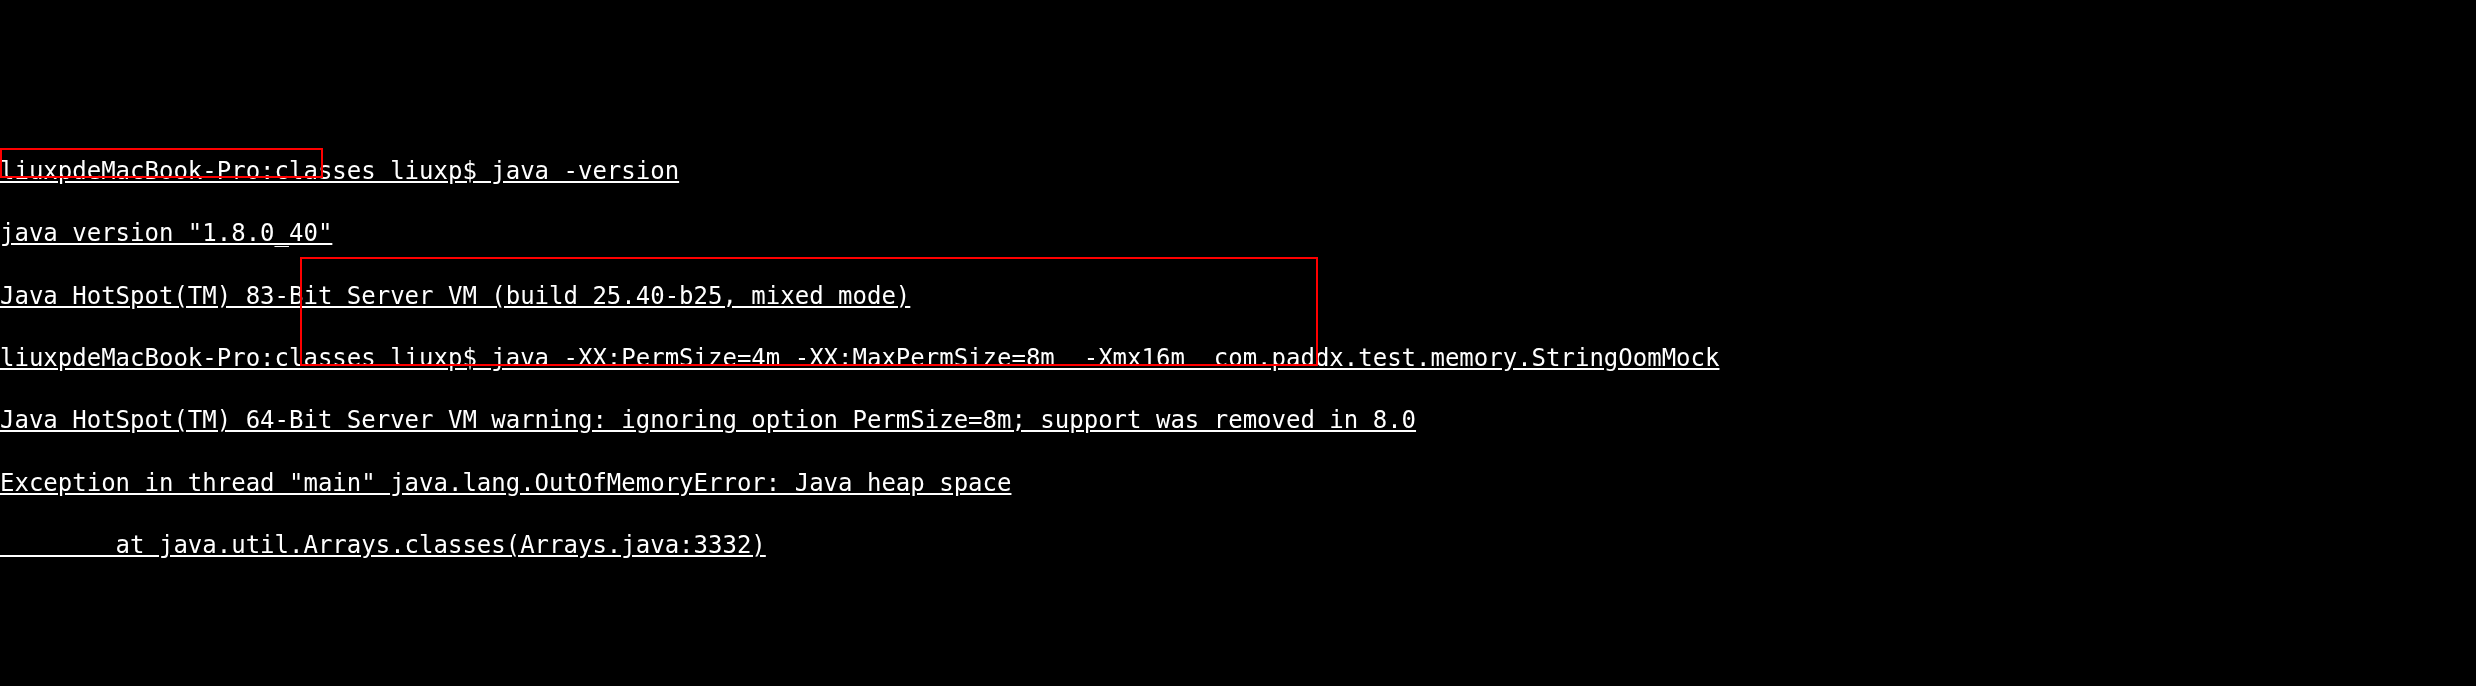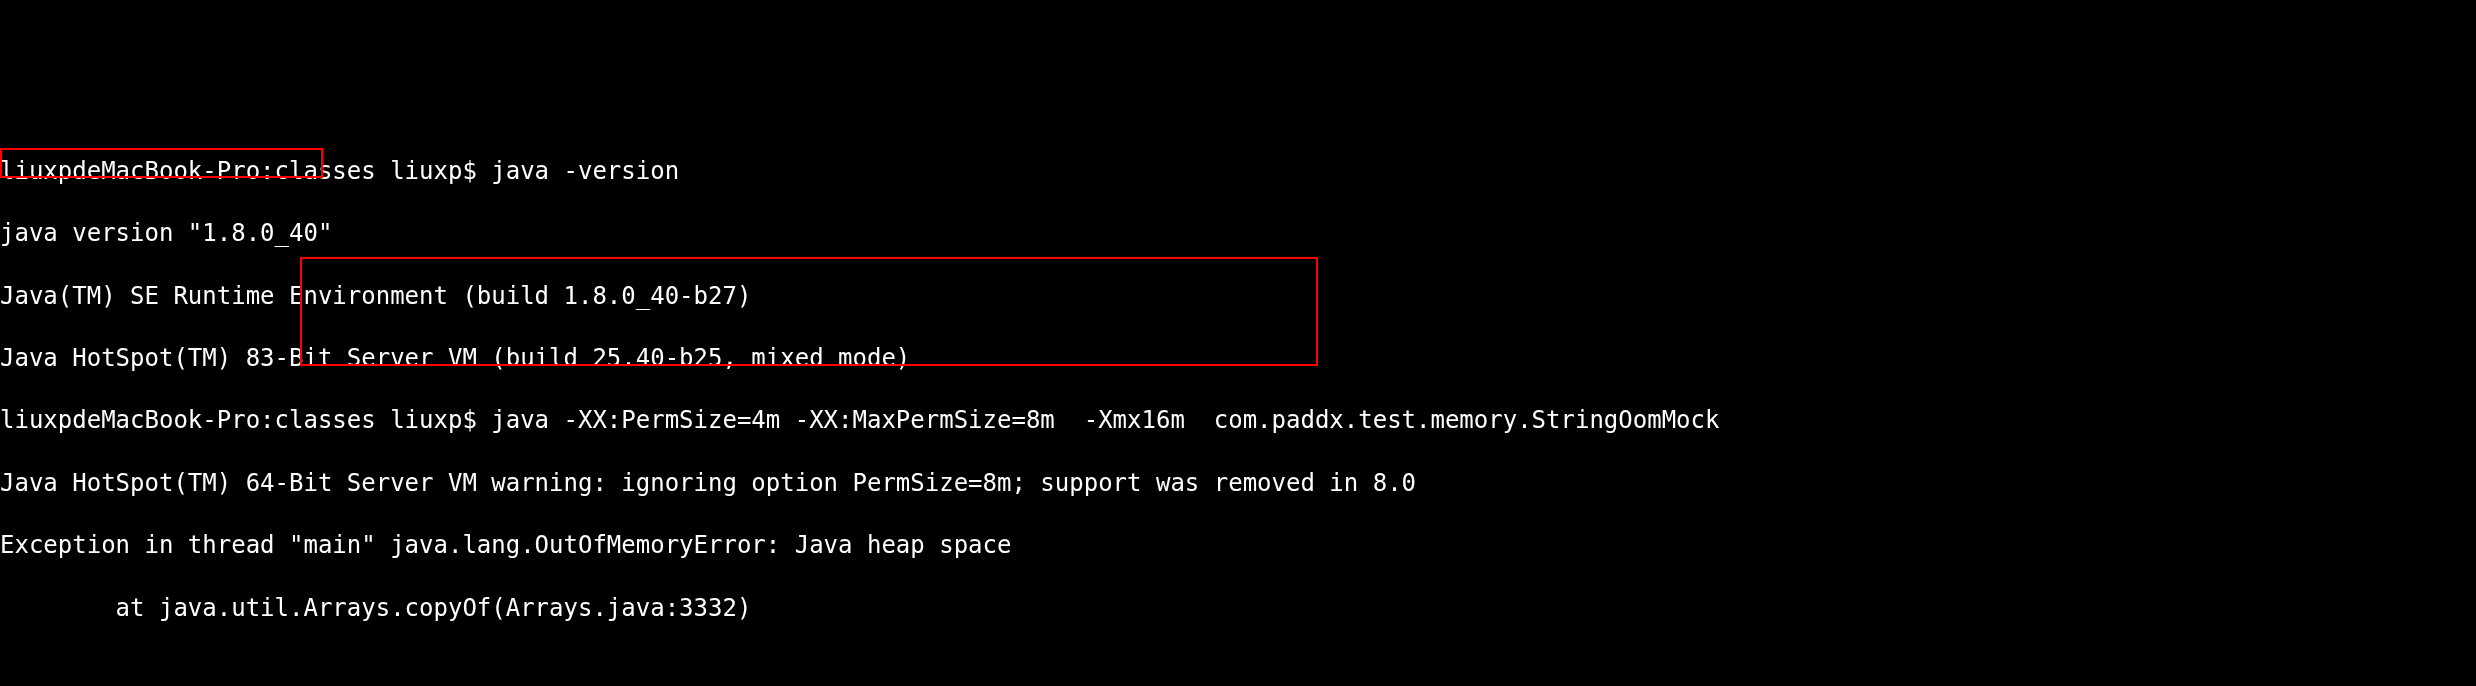"liuxpdeMacBook-Pro:classes liuxp$ java" .line { text-decoration: none -> underline }
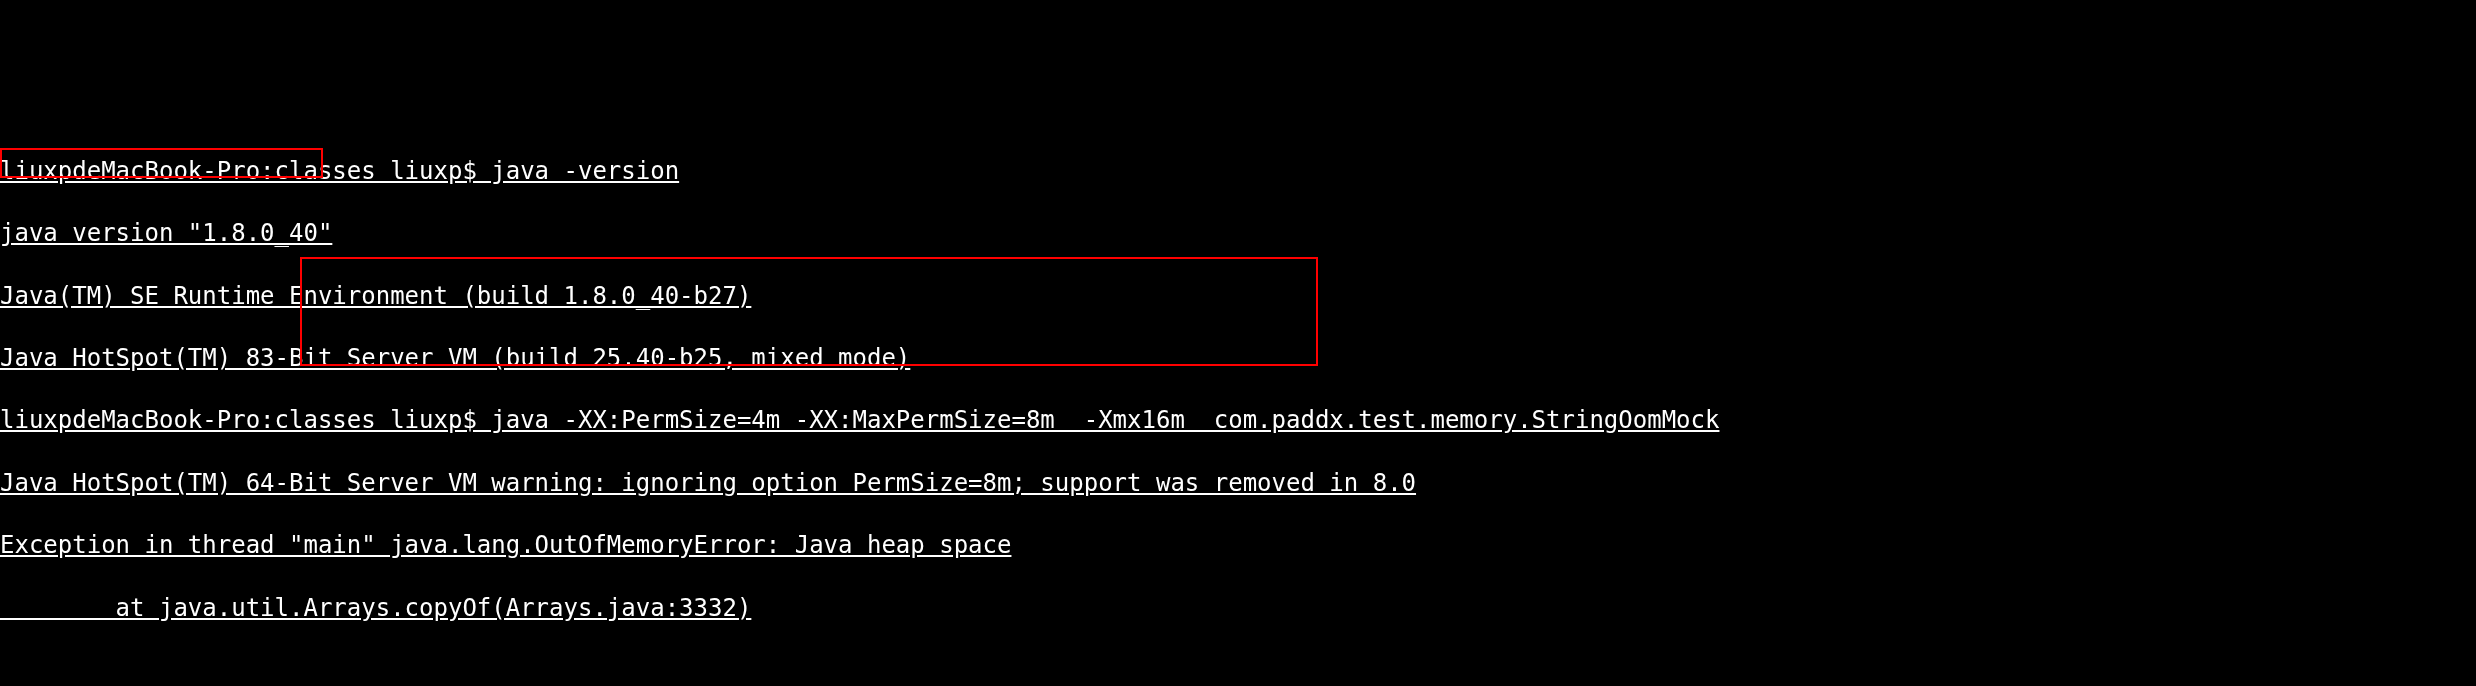"Java(TM) SE Runtime Environment (build" span.line { html: <span>Java(TM) SE Runtime Environment (build 1.8.0_40-b27)</span> -> none }
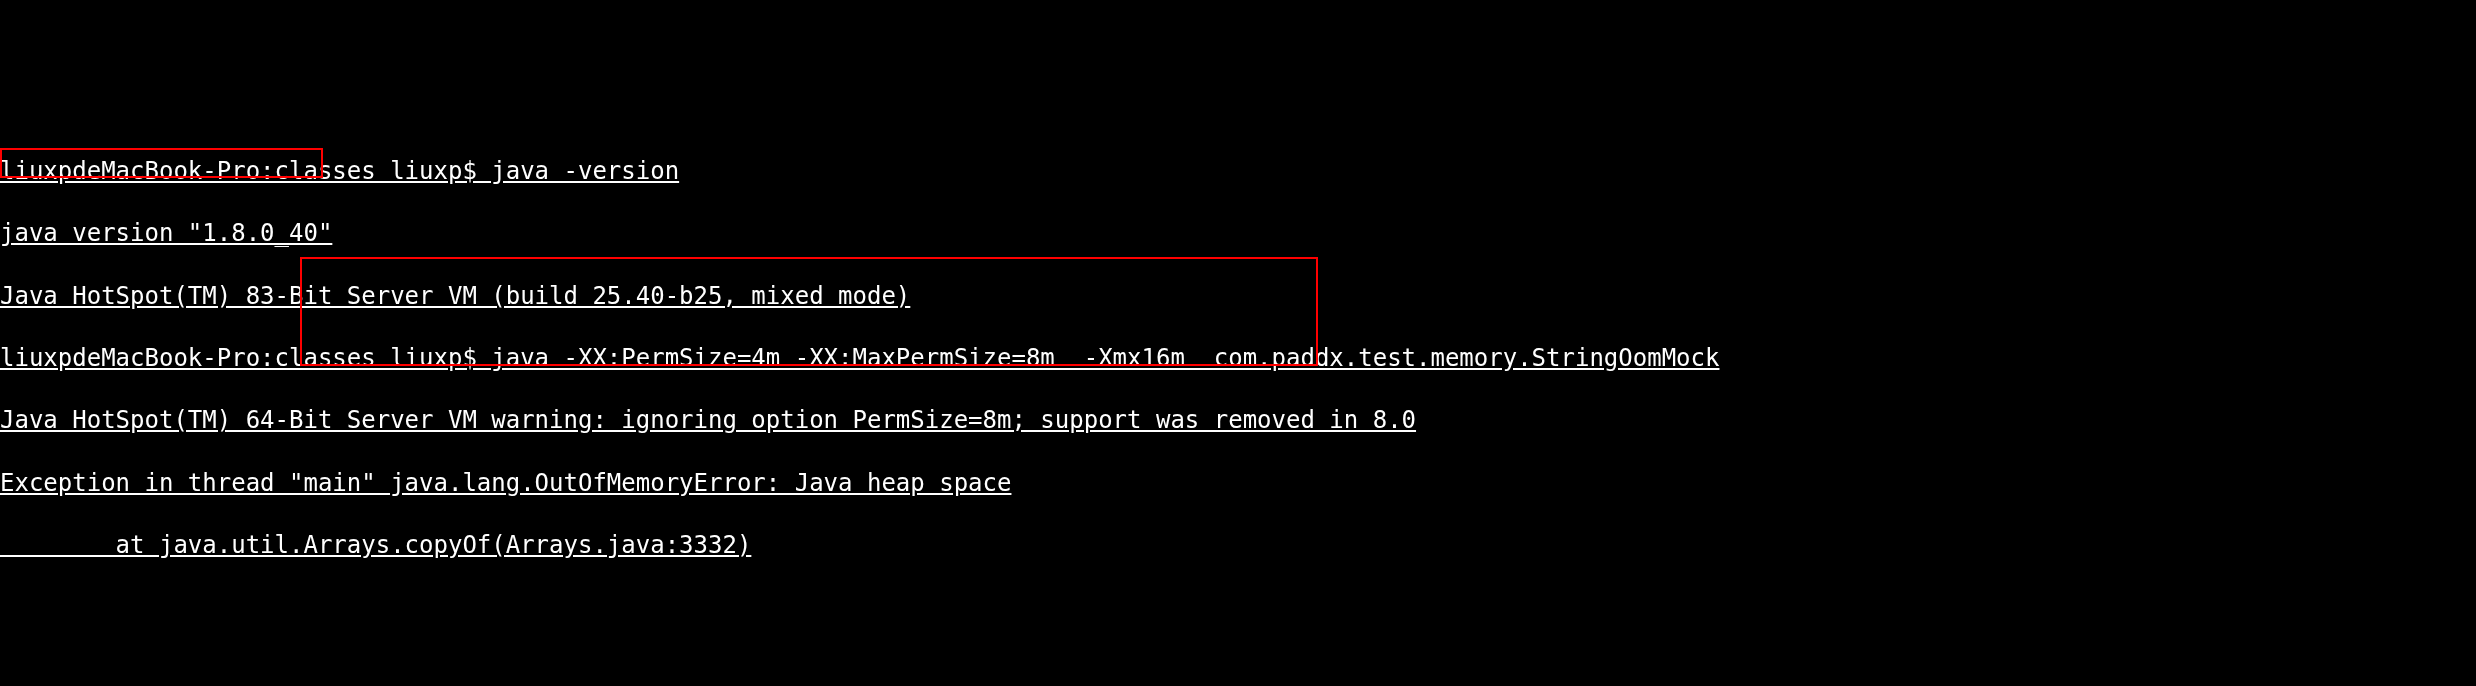"at" span.line { text: java.util.Arrays.copyOf -> java.util.Arrays.classes }
